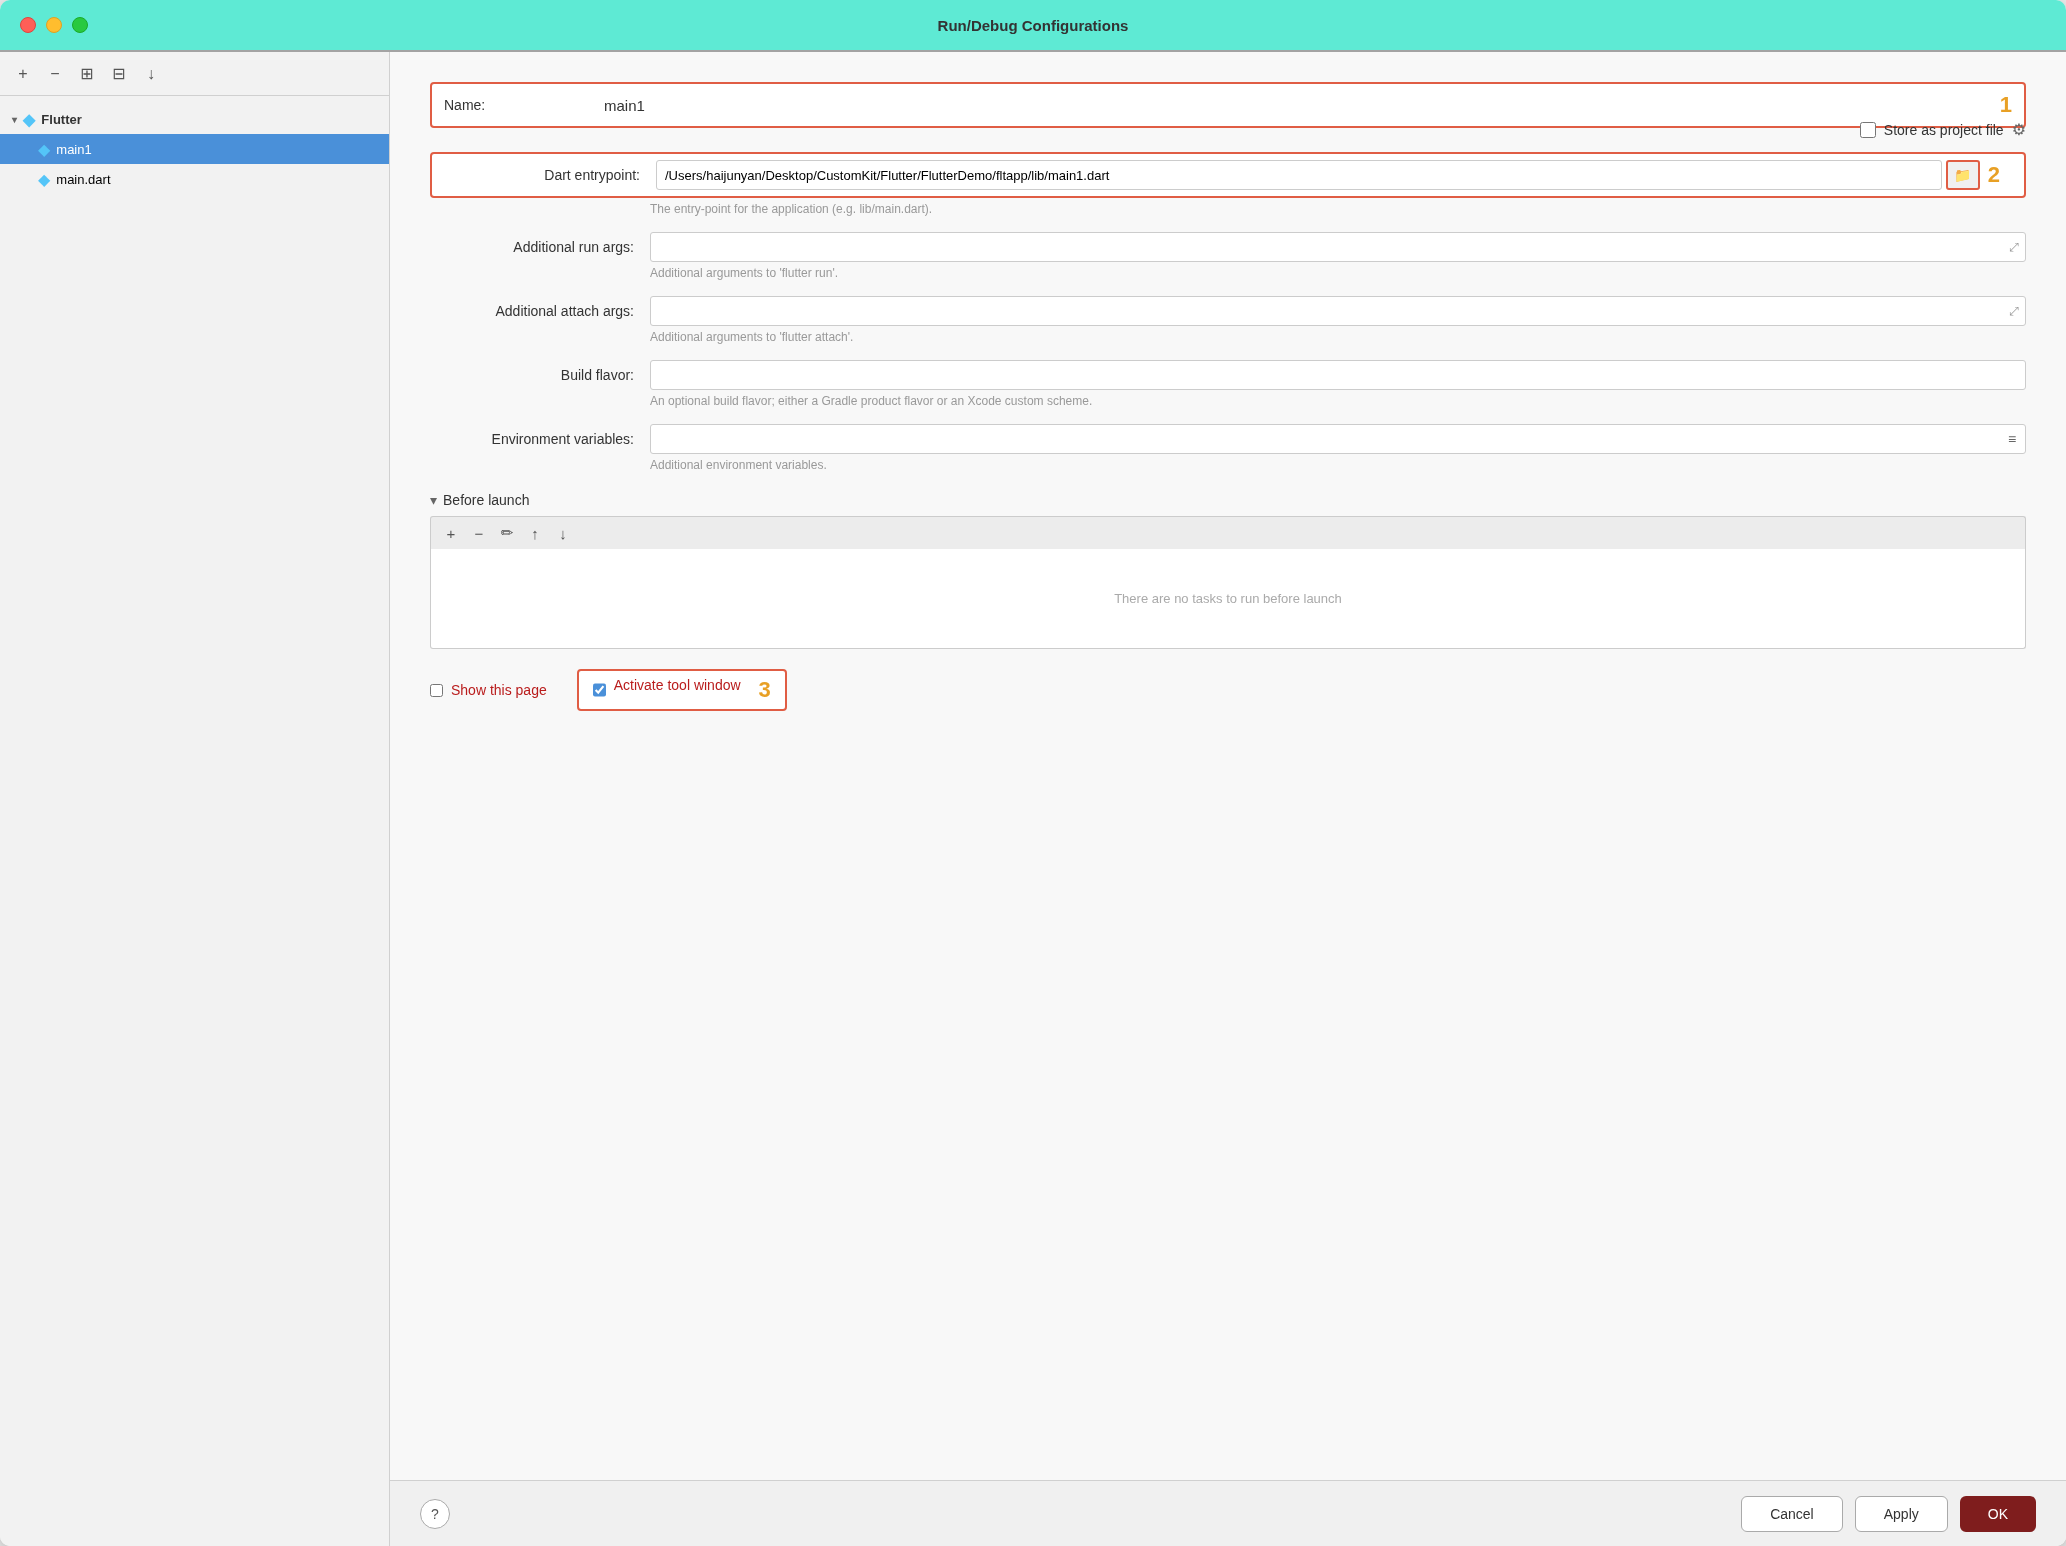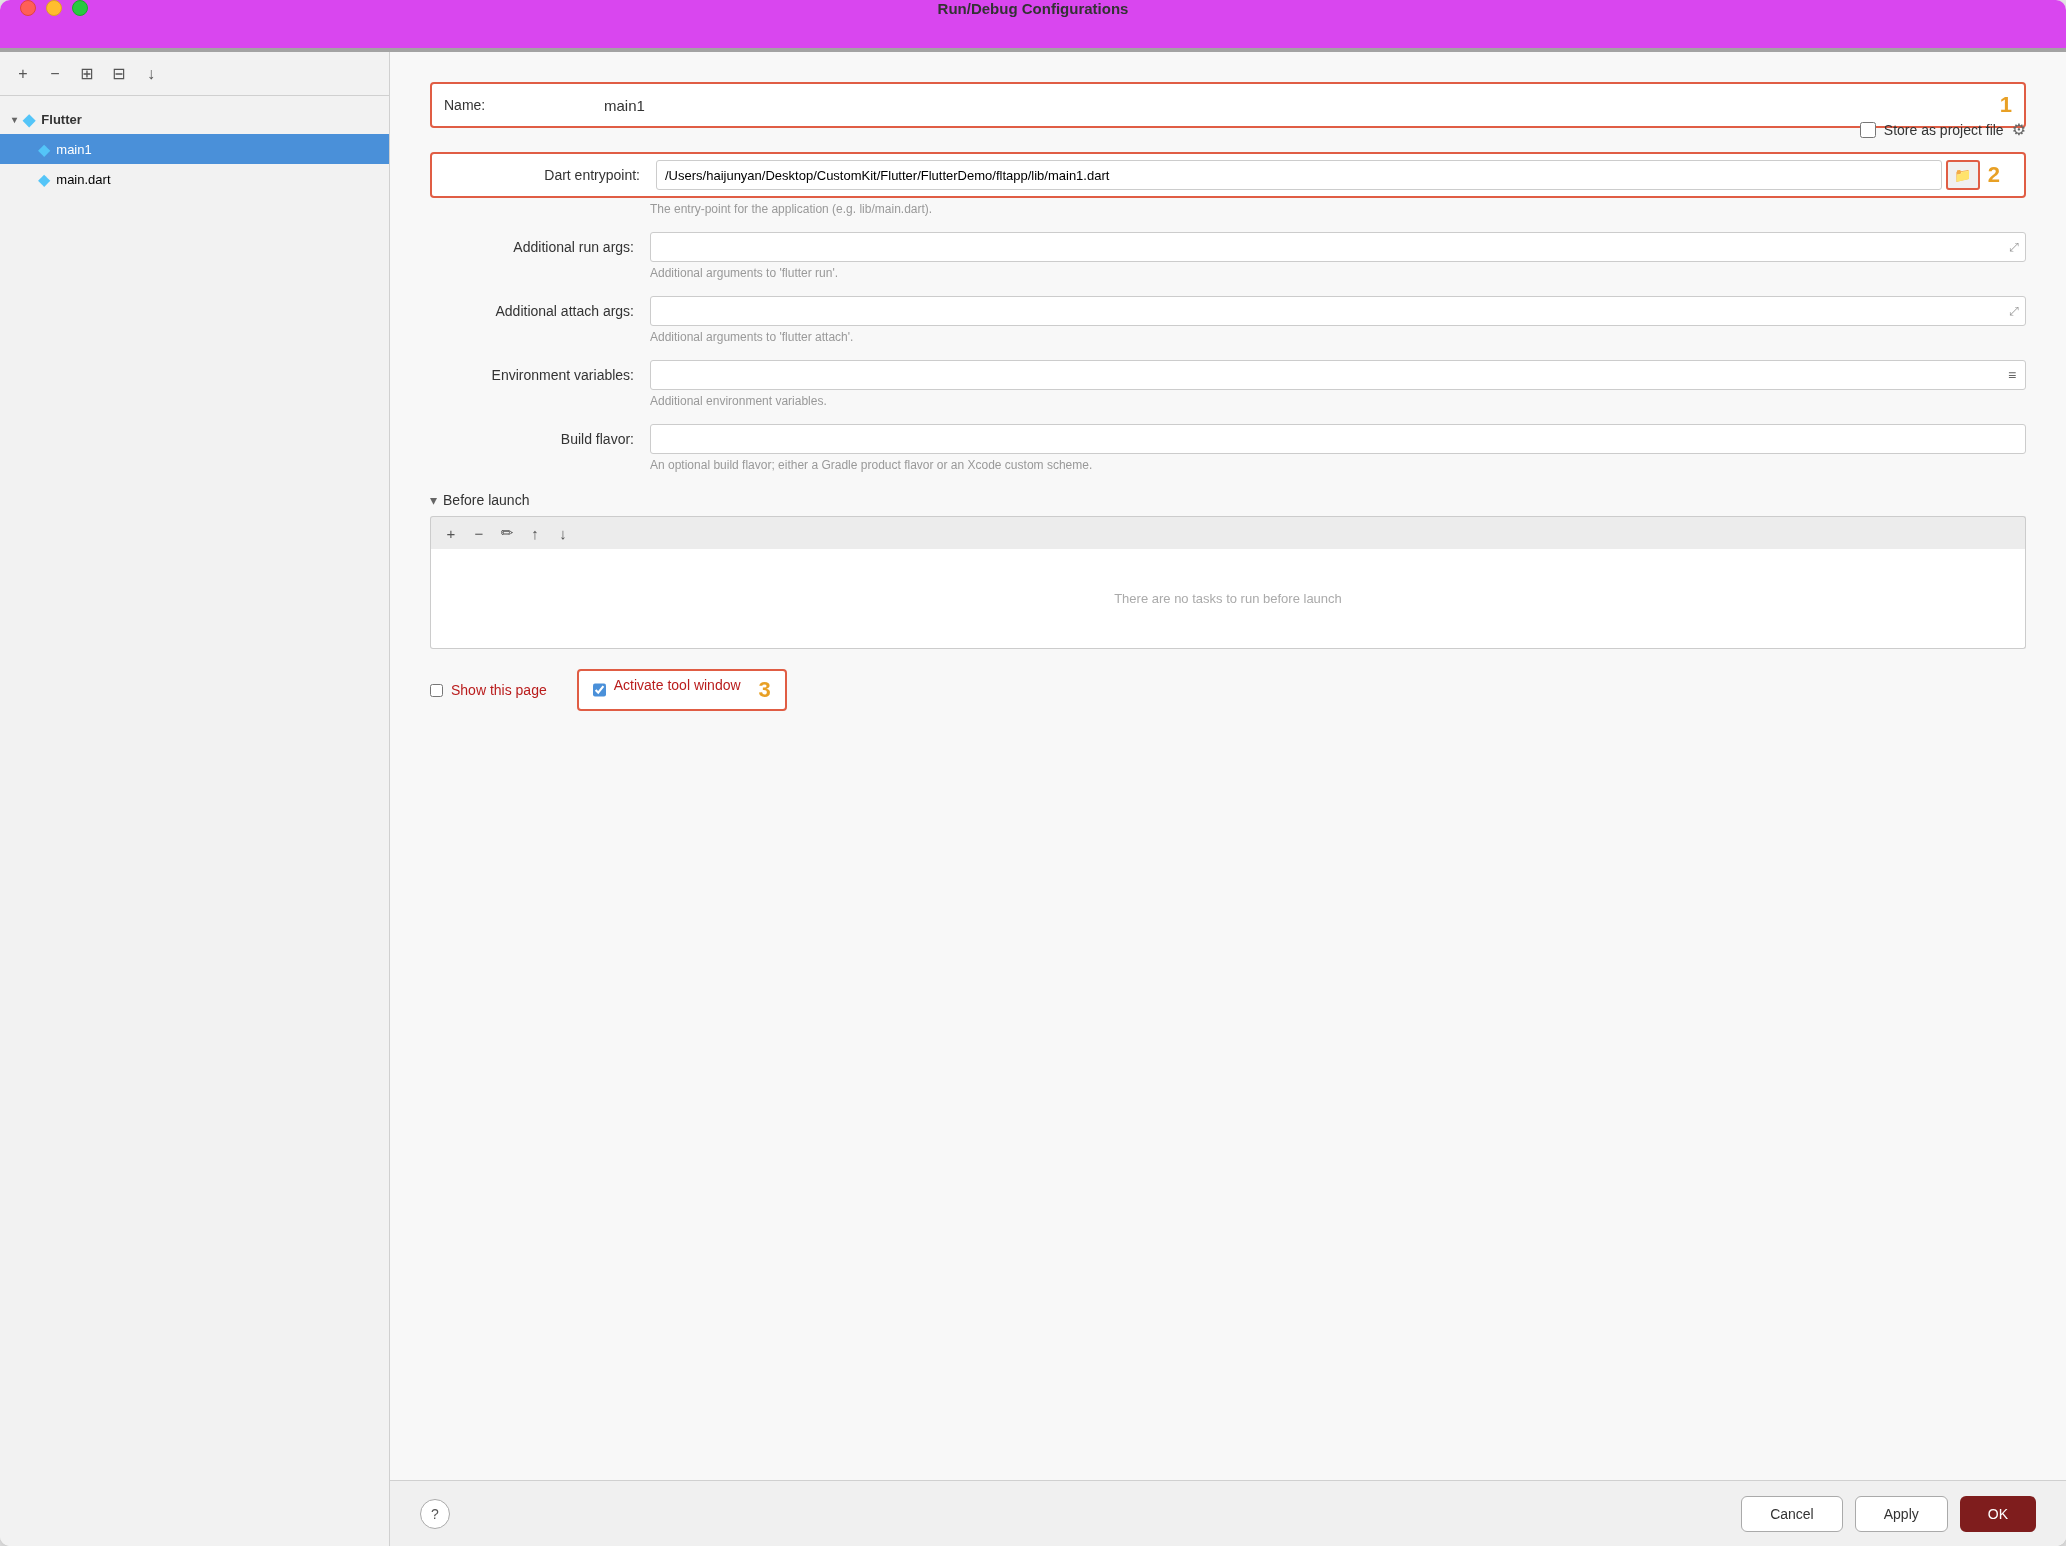"Run/Debug Configurations" .title-bar { align-items: none -> center; background: #d946ef -> #5eead4; border-bottom: 4px solid #a3a3a3 -> 2px solid #a3a3a3 }
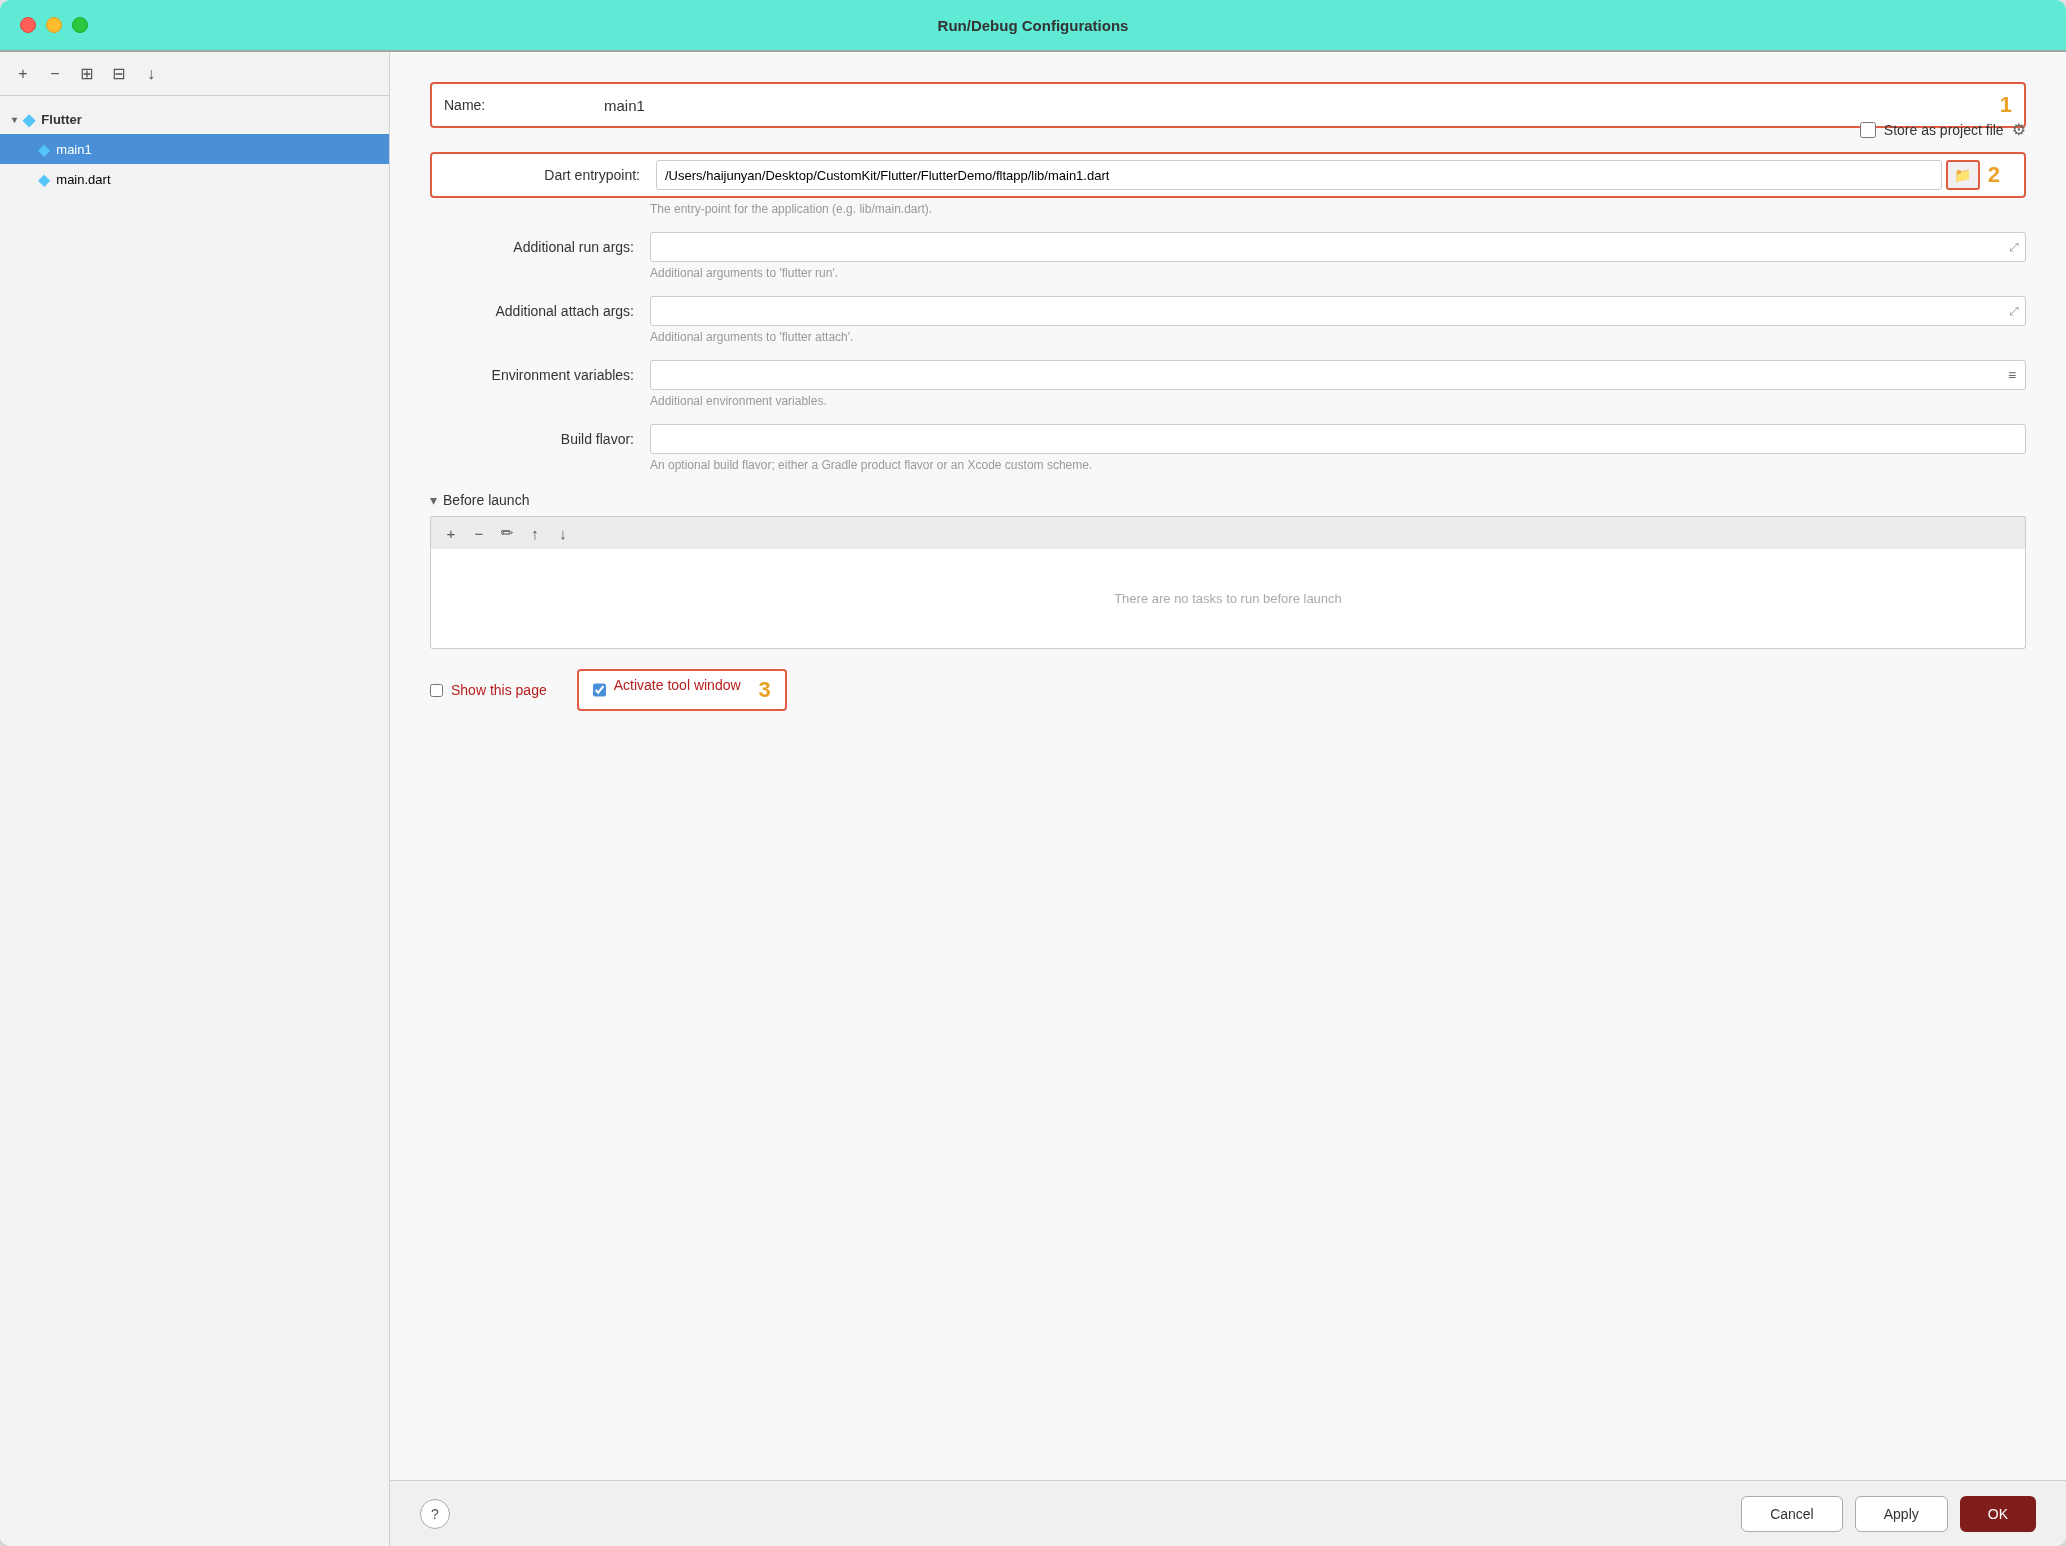"Environment variables:" div.form-section { order: before "Build flavor:" -> after "Build flavor:" }
